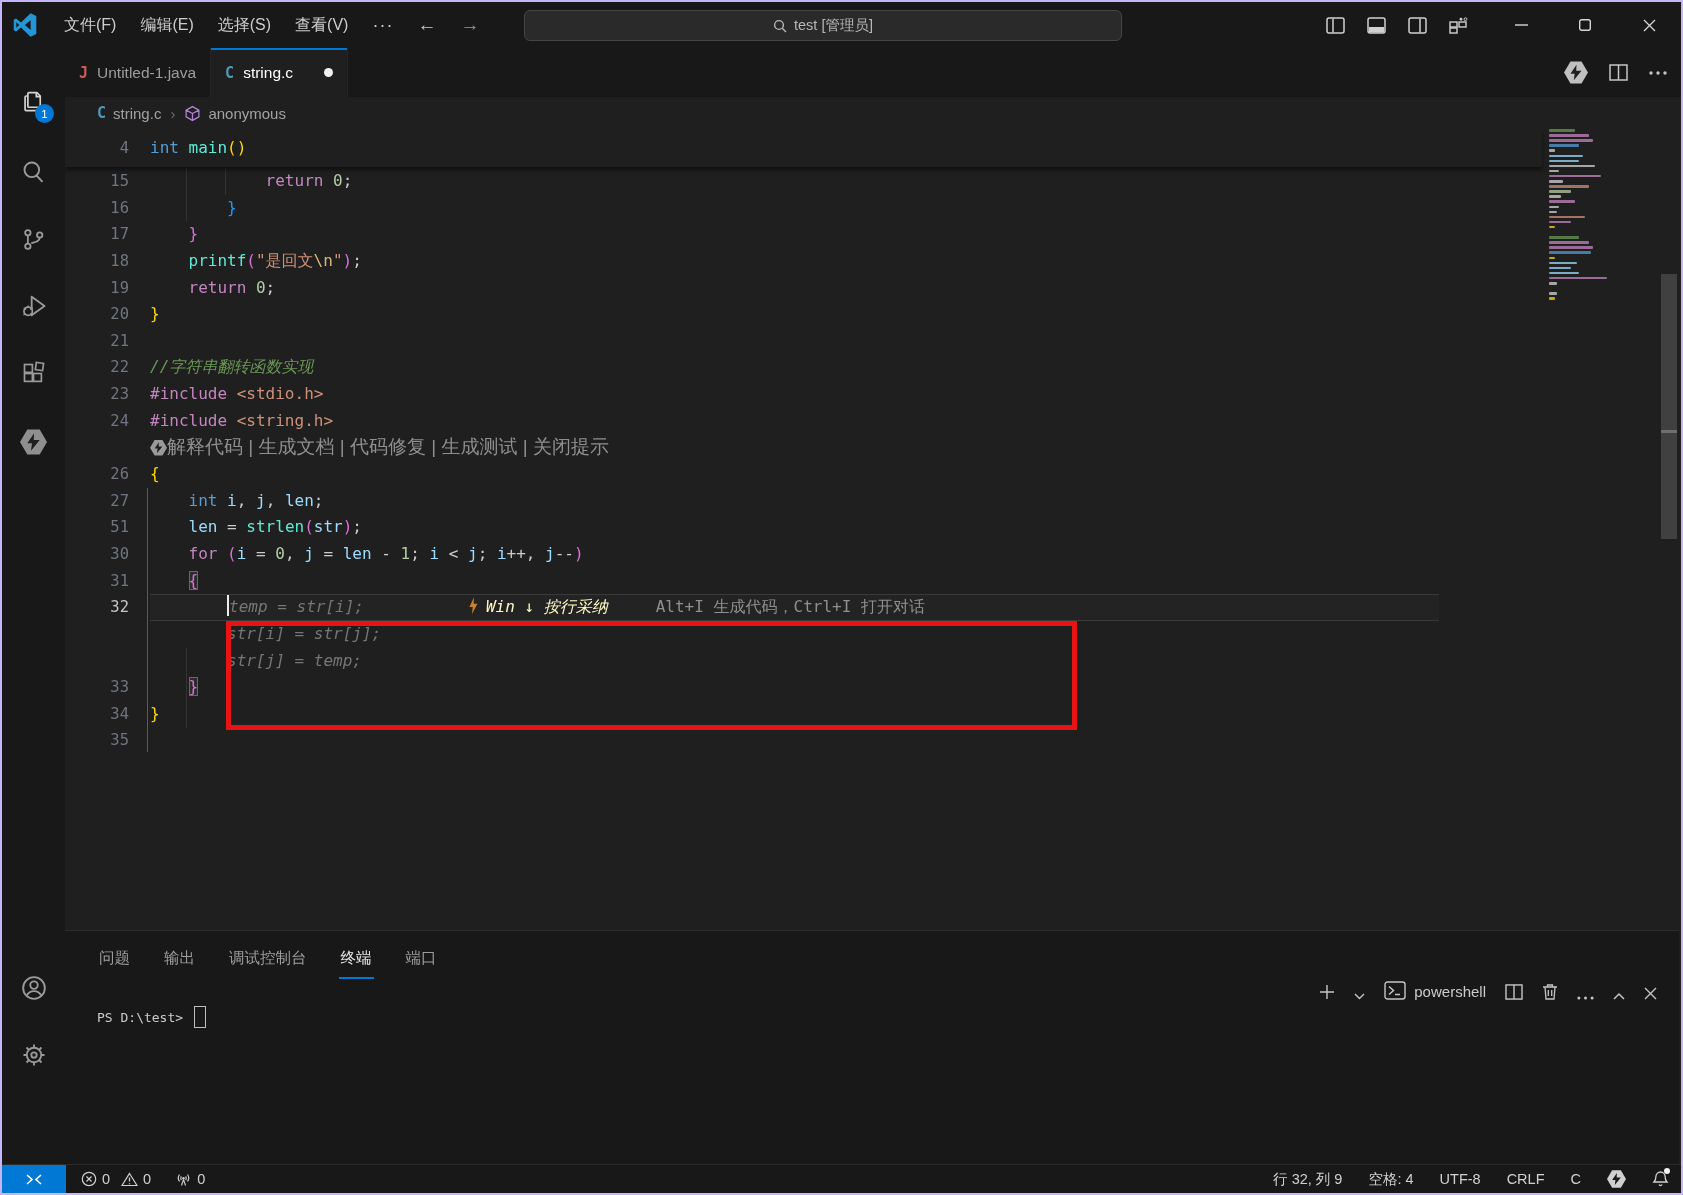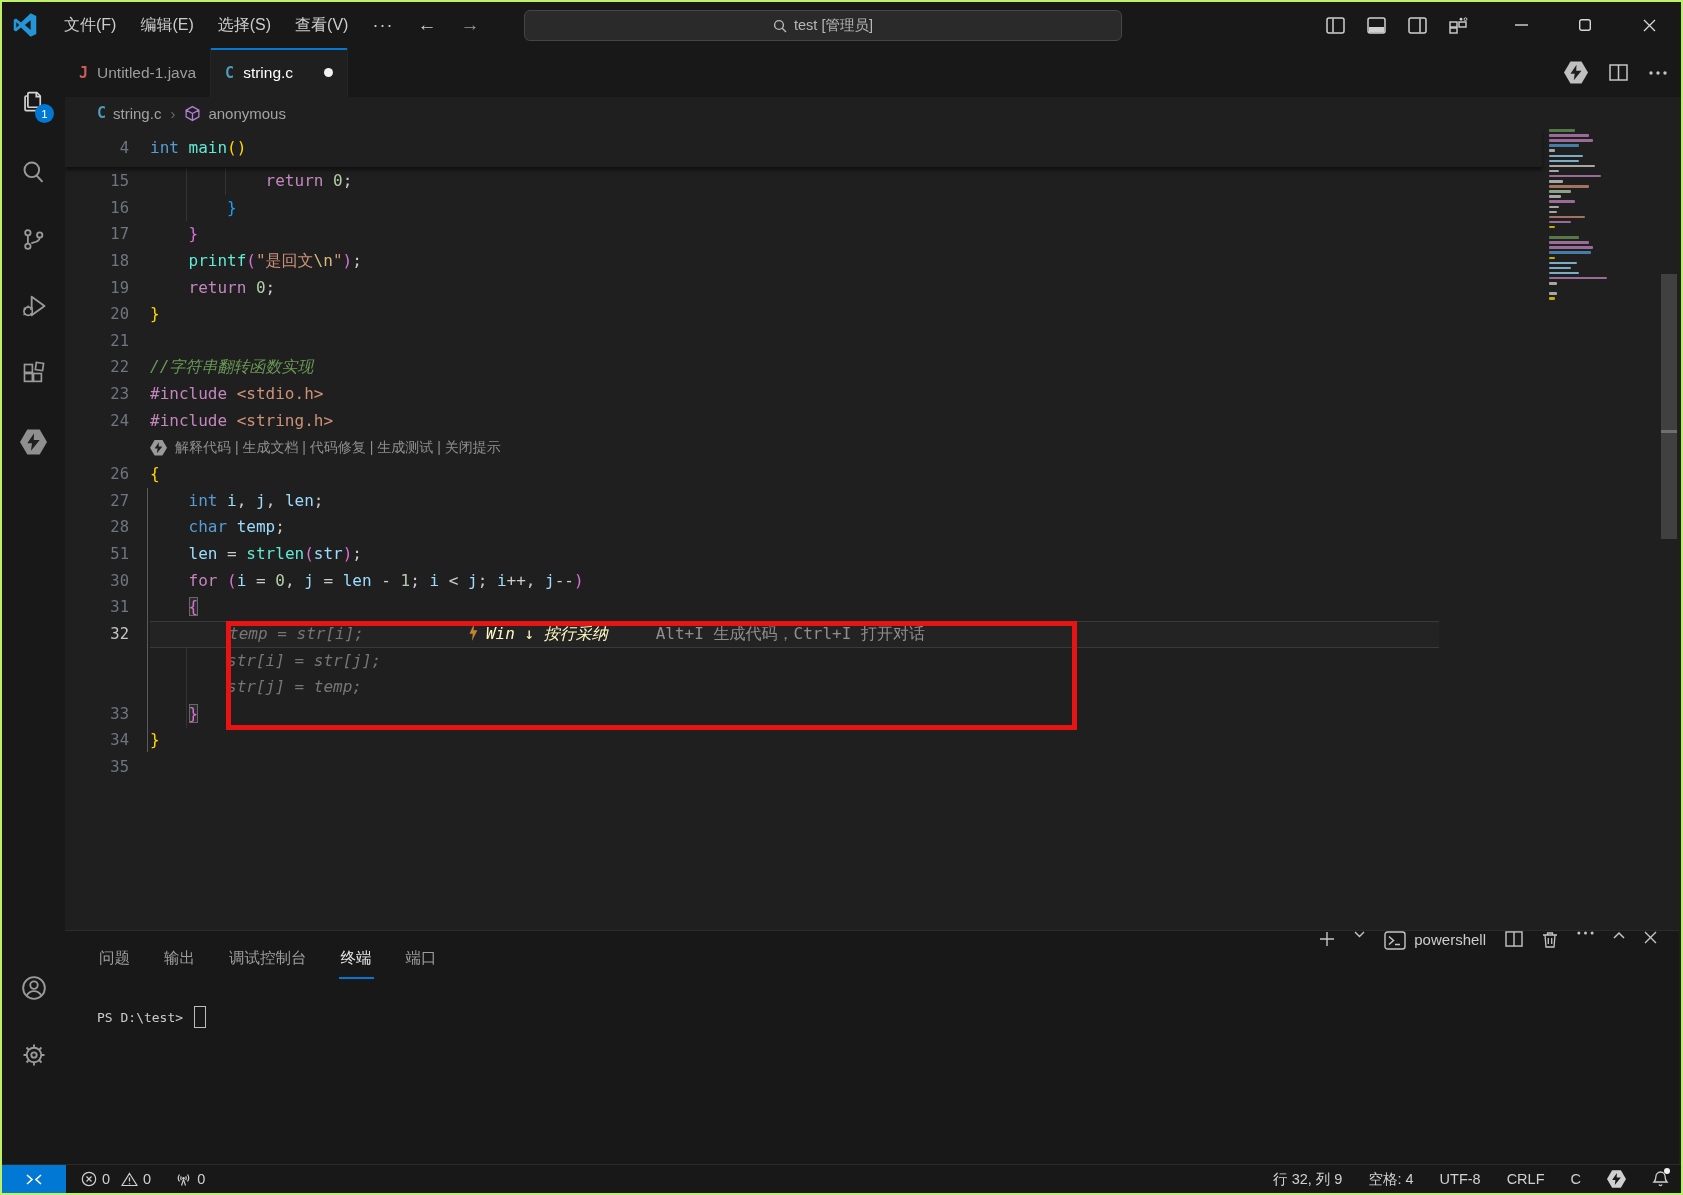"文件(F)" .window { border: 2px solid #bef264 -> 2px solid #c4b5fd }
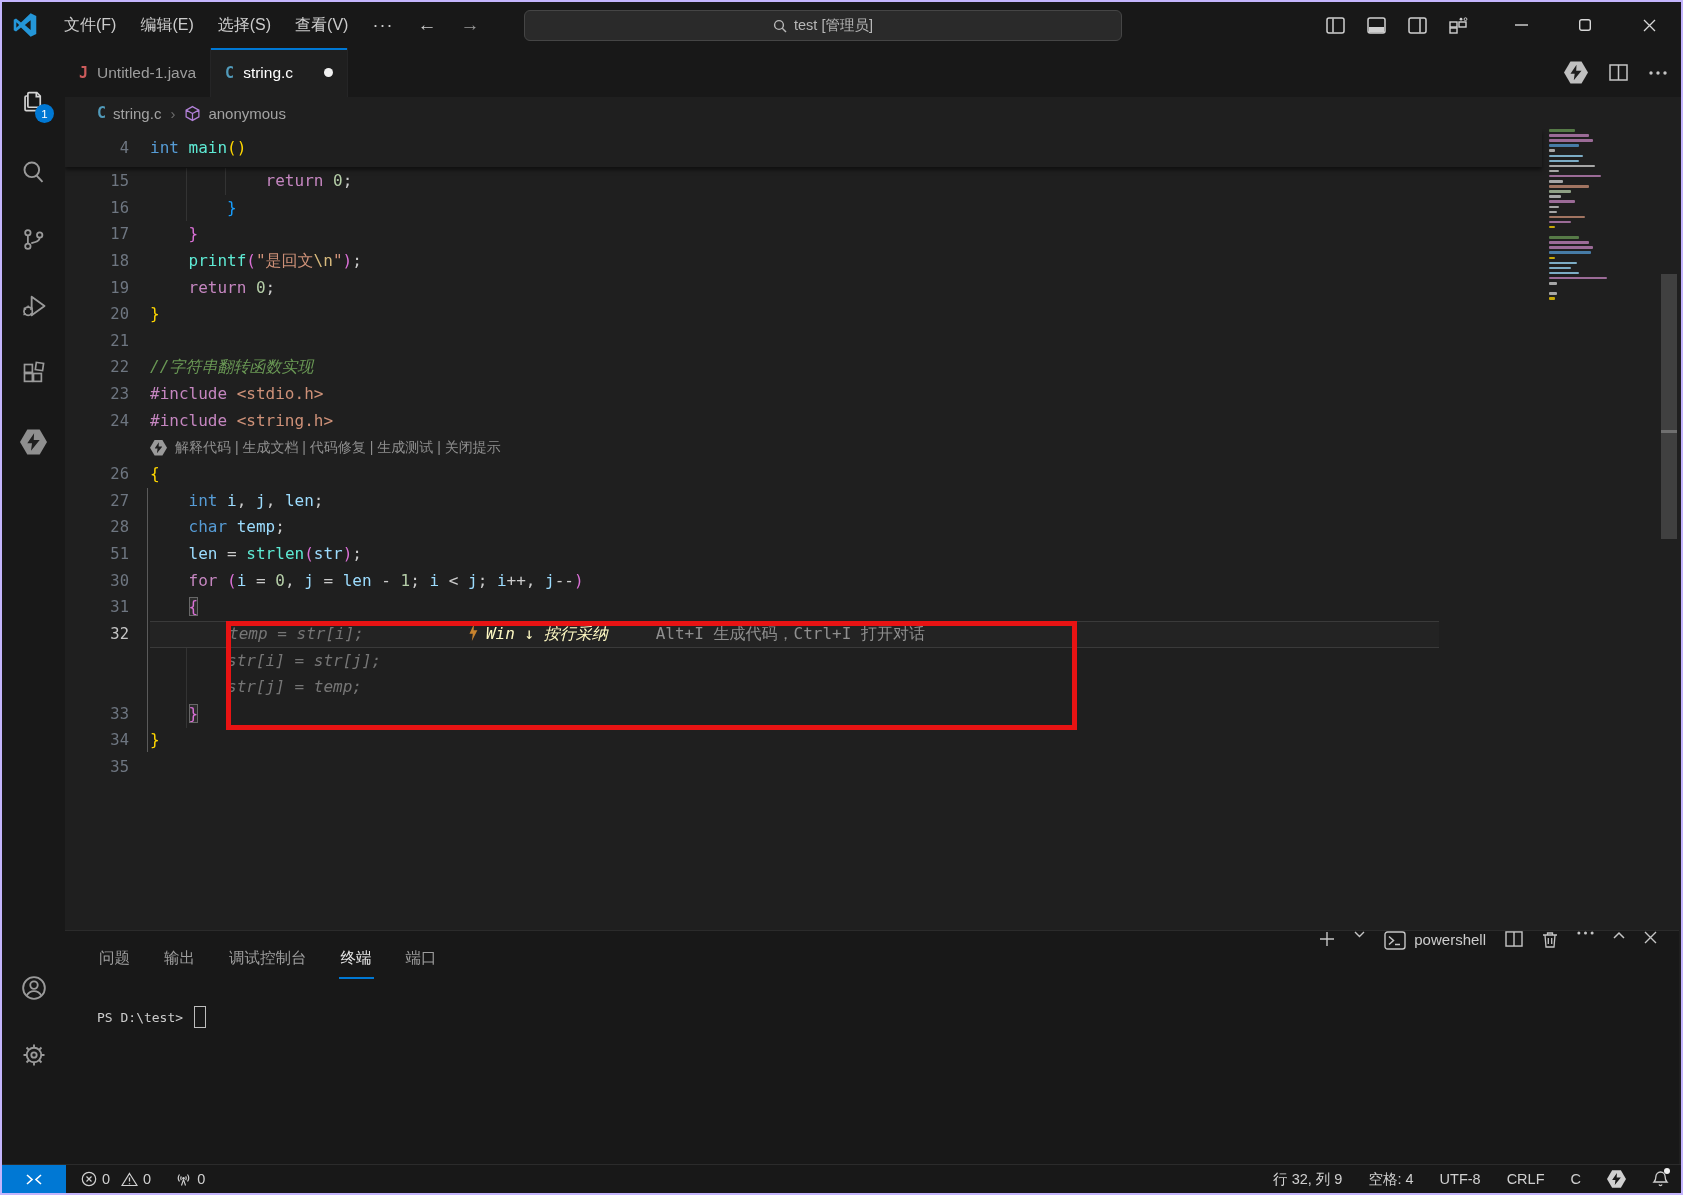"解释代码 | 生成文档 | 代码修复" .hintrow .code { font-size: 14px -> 19px; gap: 8px -> none }
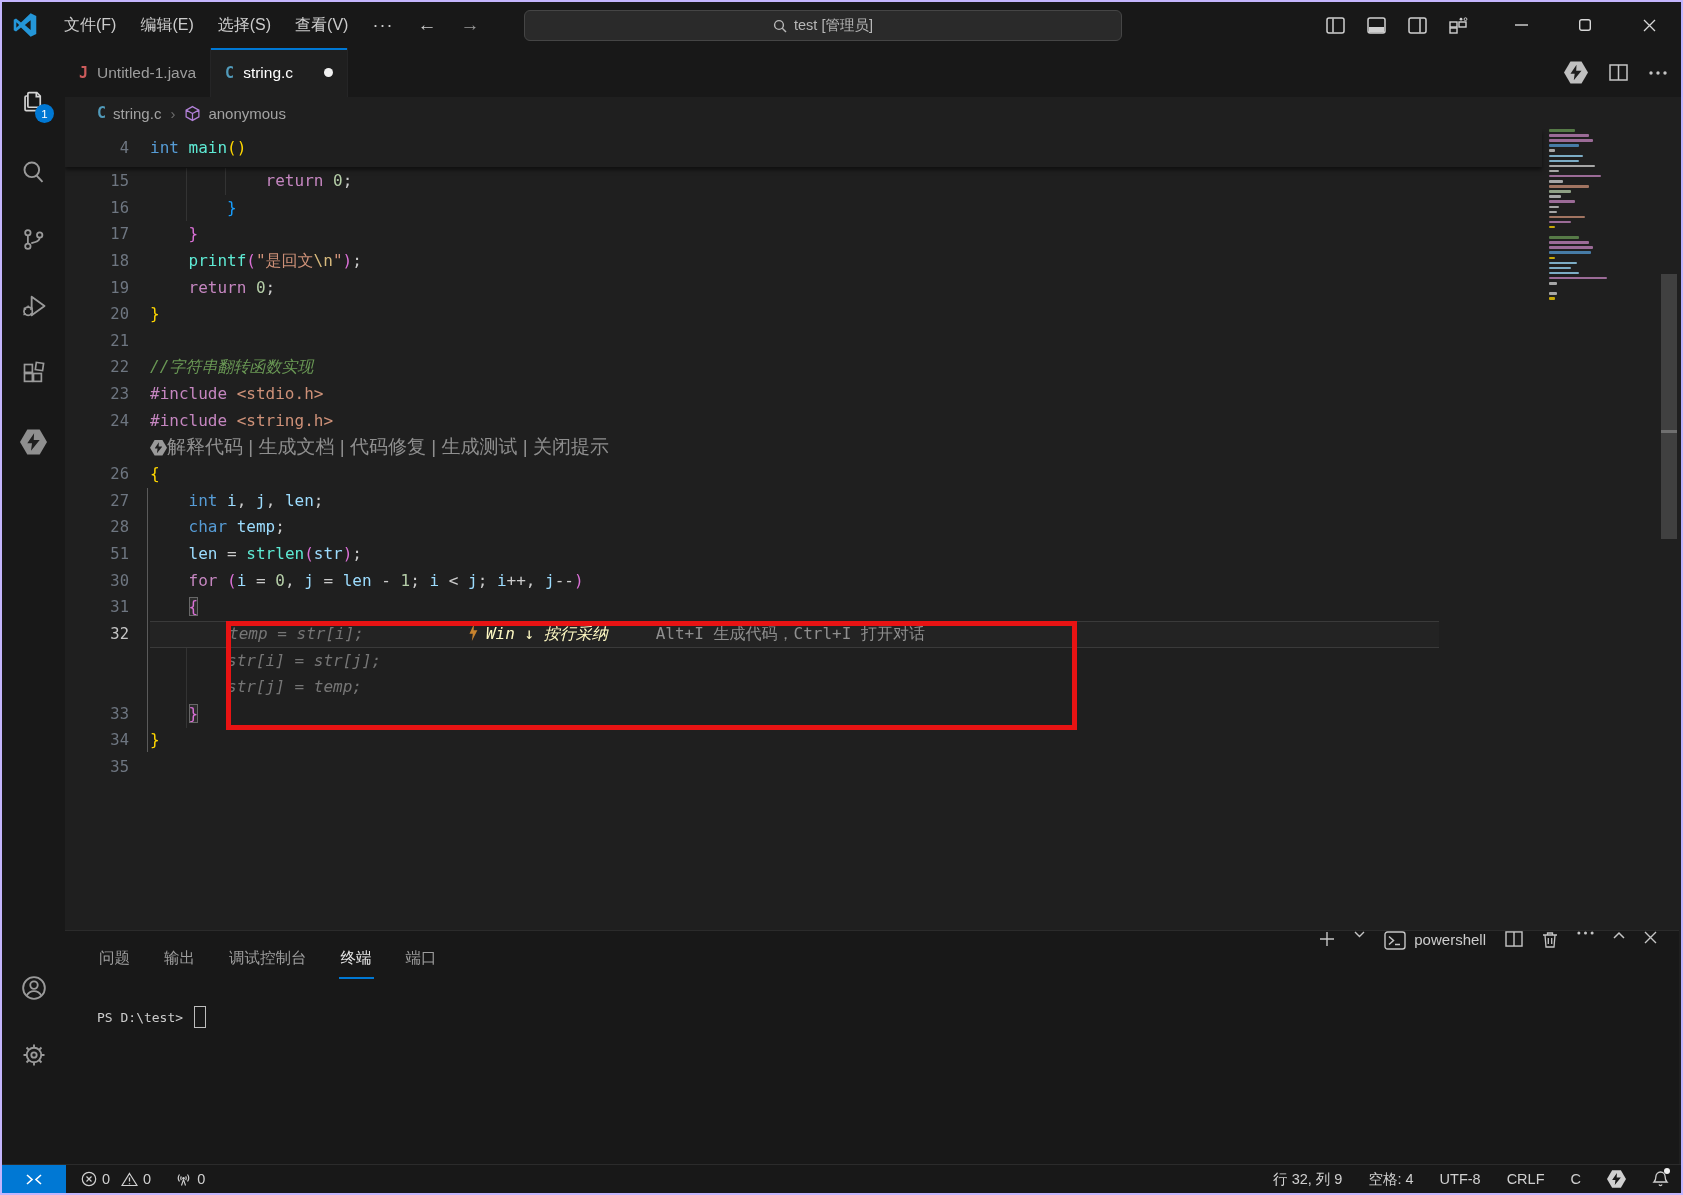"28" div.row { html: <div> <span>28</span> <span><span> </span><span>char</span><span> </span><span>temp</span><span>;</span></span> </div> -> none }
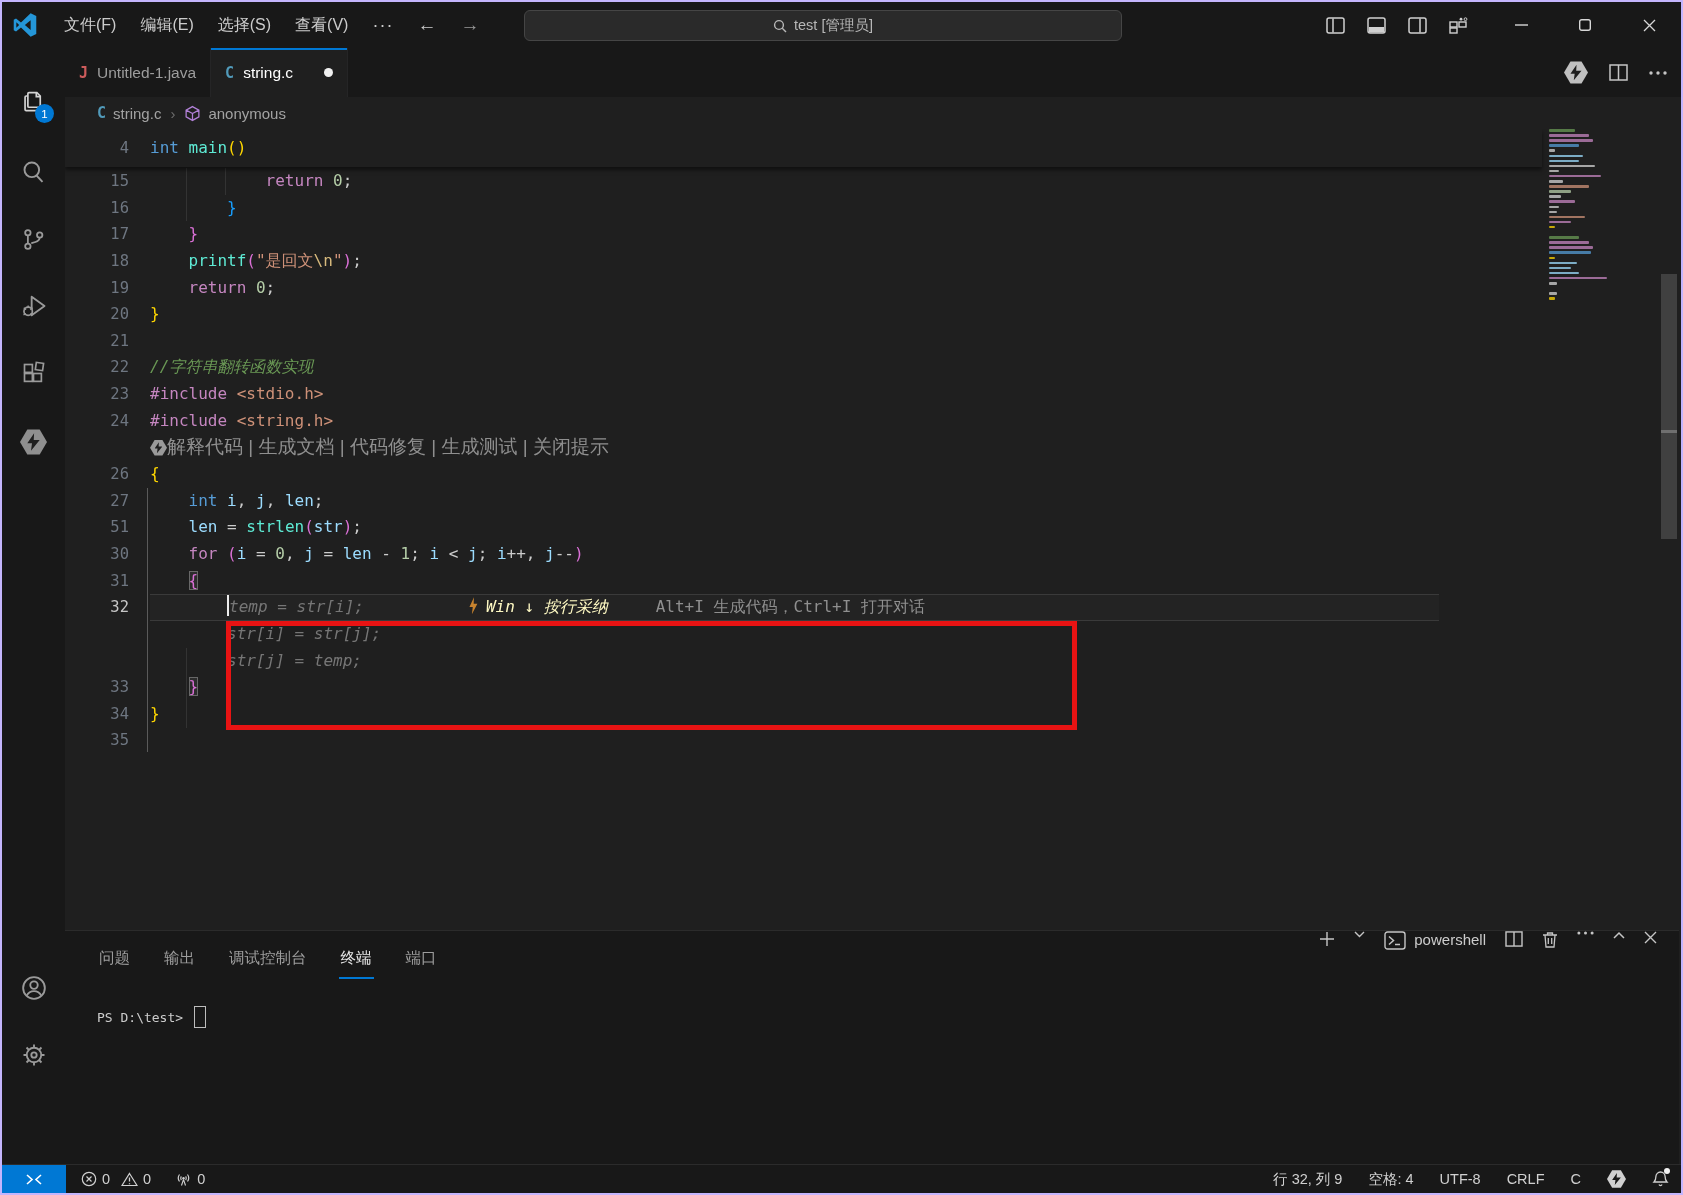"powershell" .panel-tools { align-items: flex-start -> flex-end; top: 0 -> 12px }
